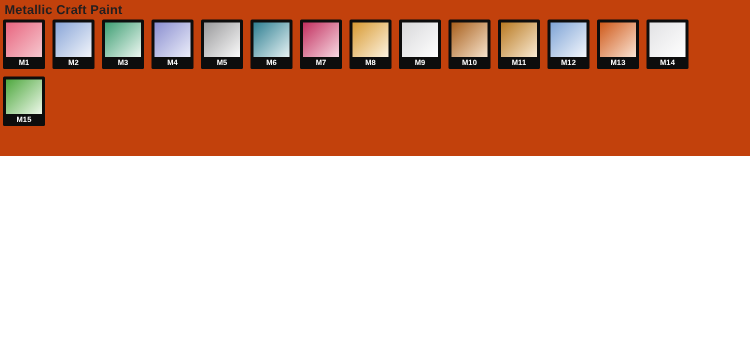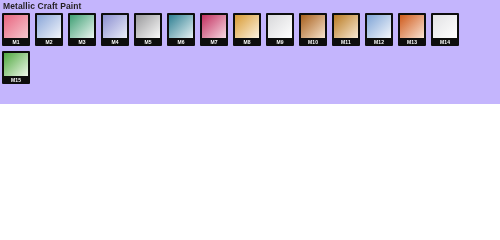"Metallic Craft Paint" #page { background: #c4b5fd -> #c2410c }
